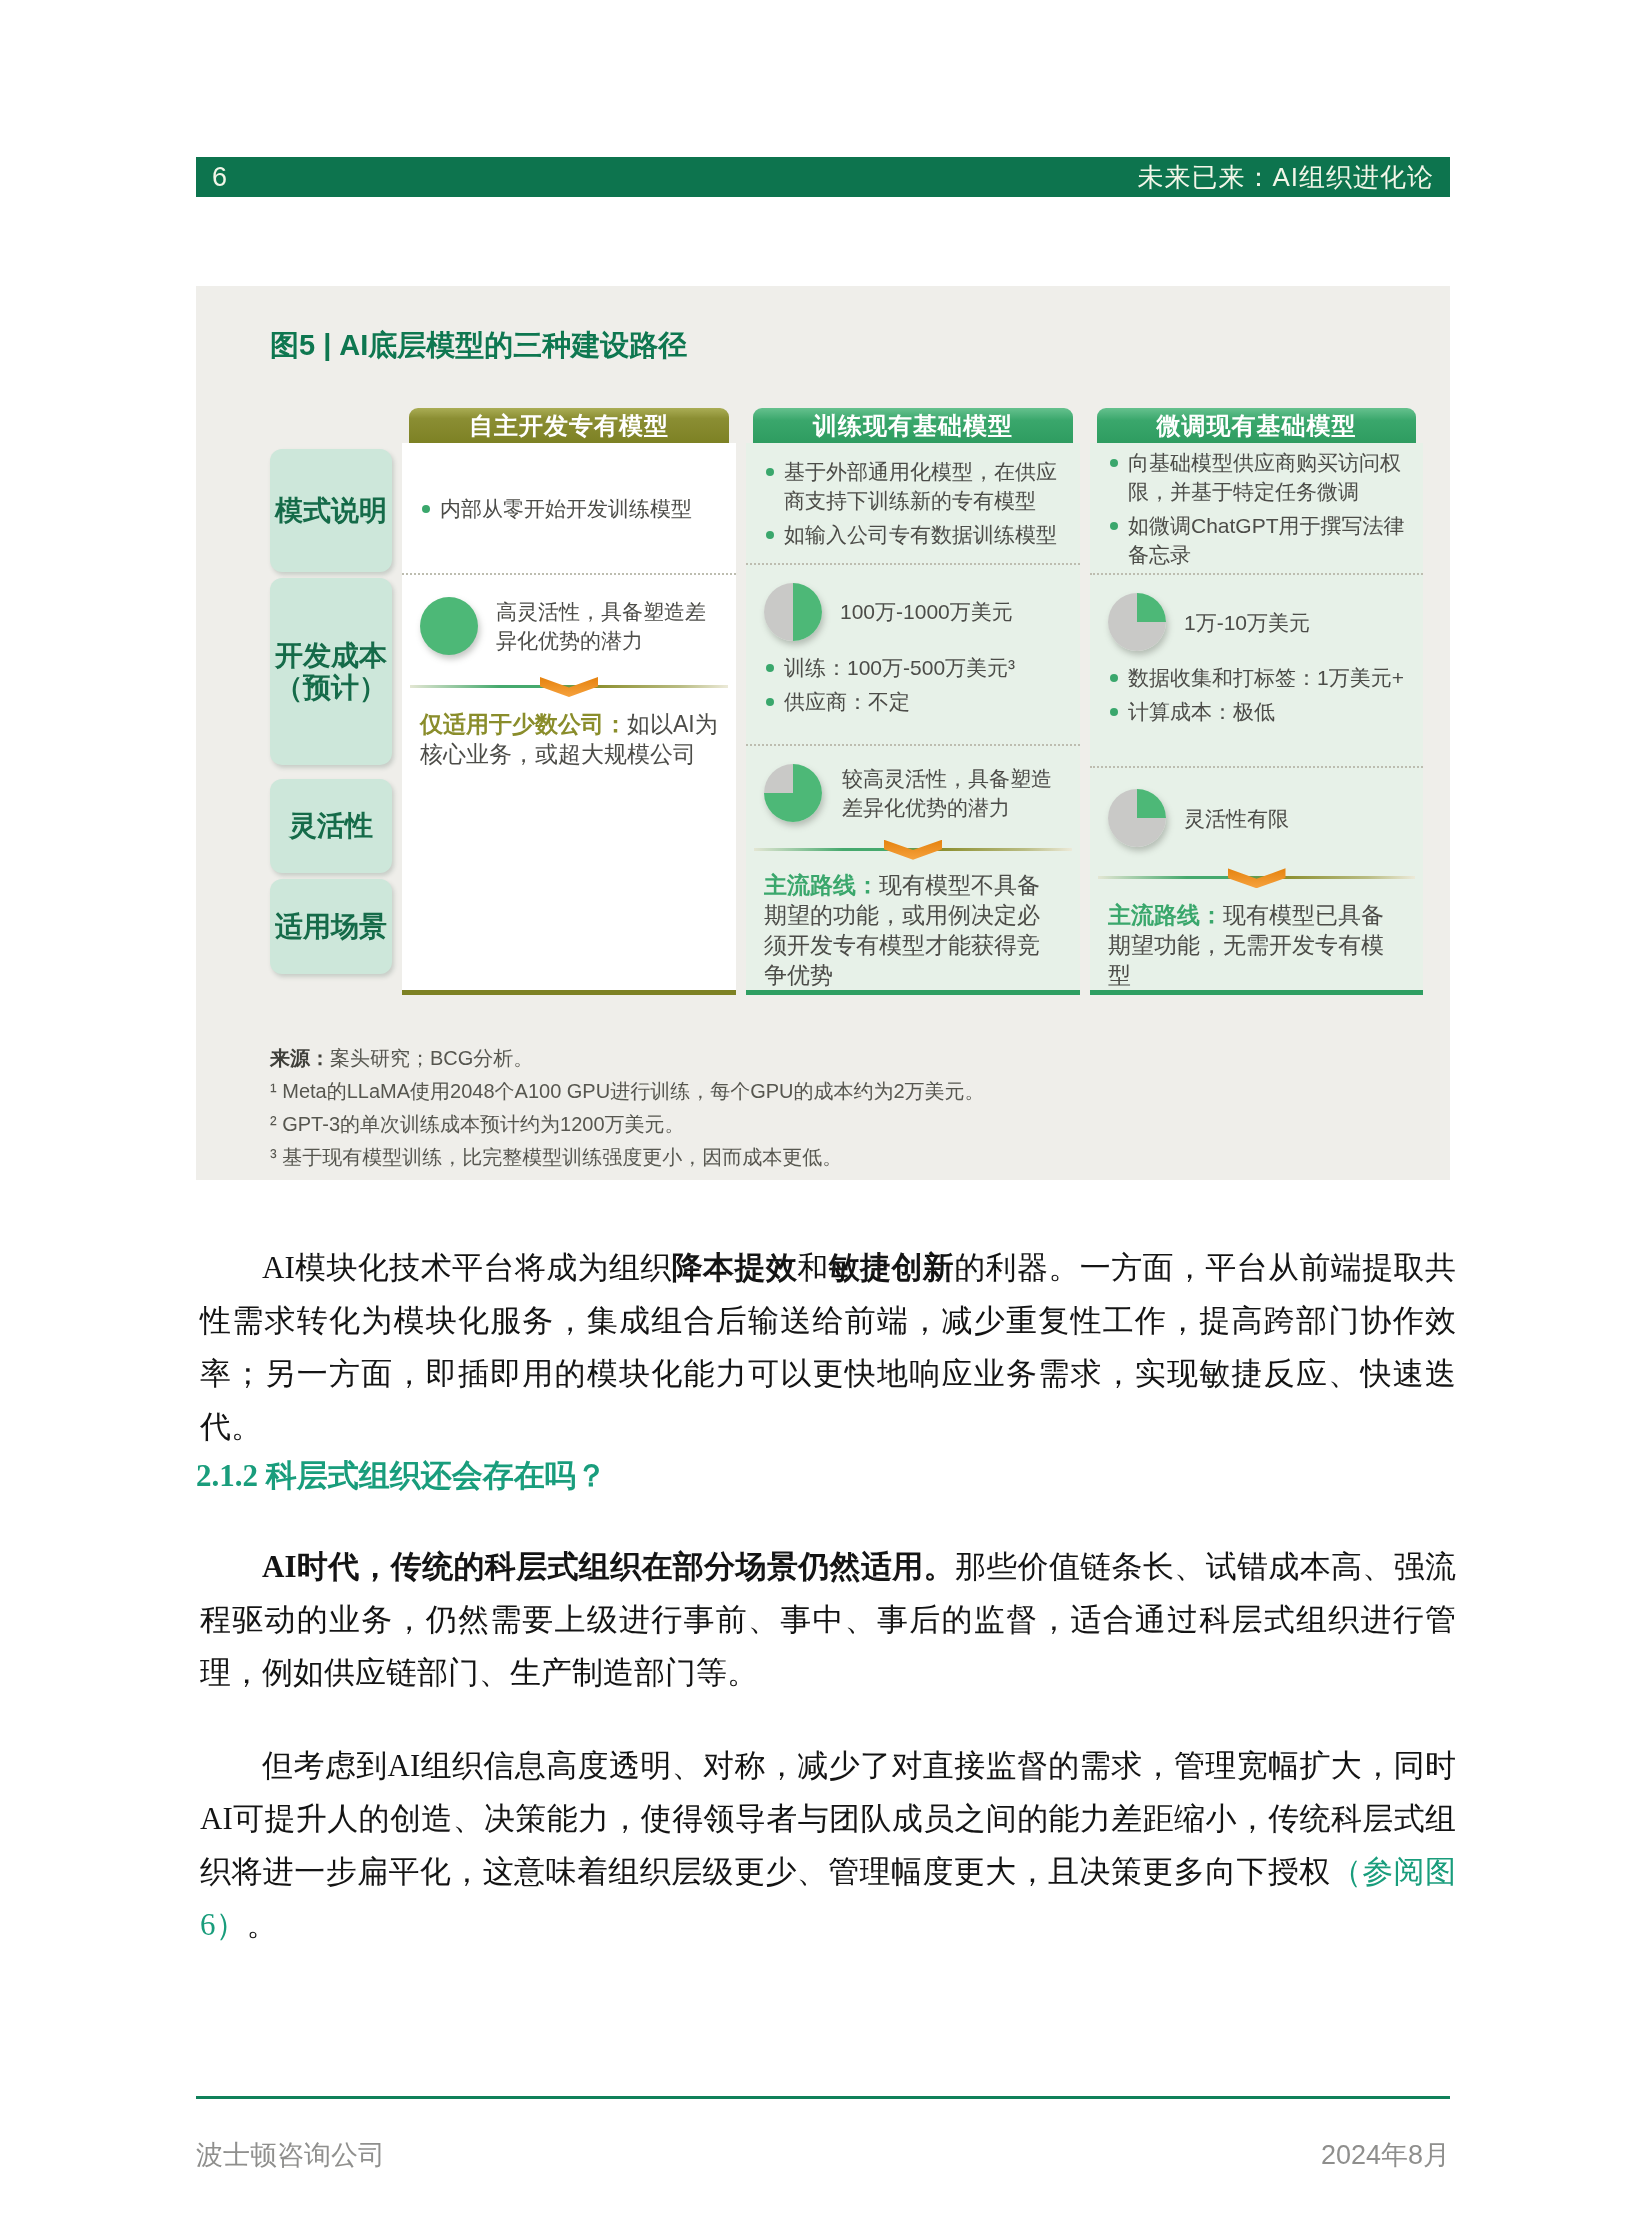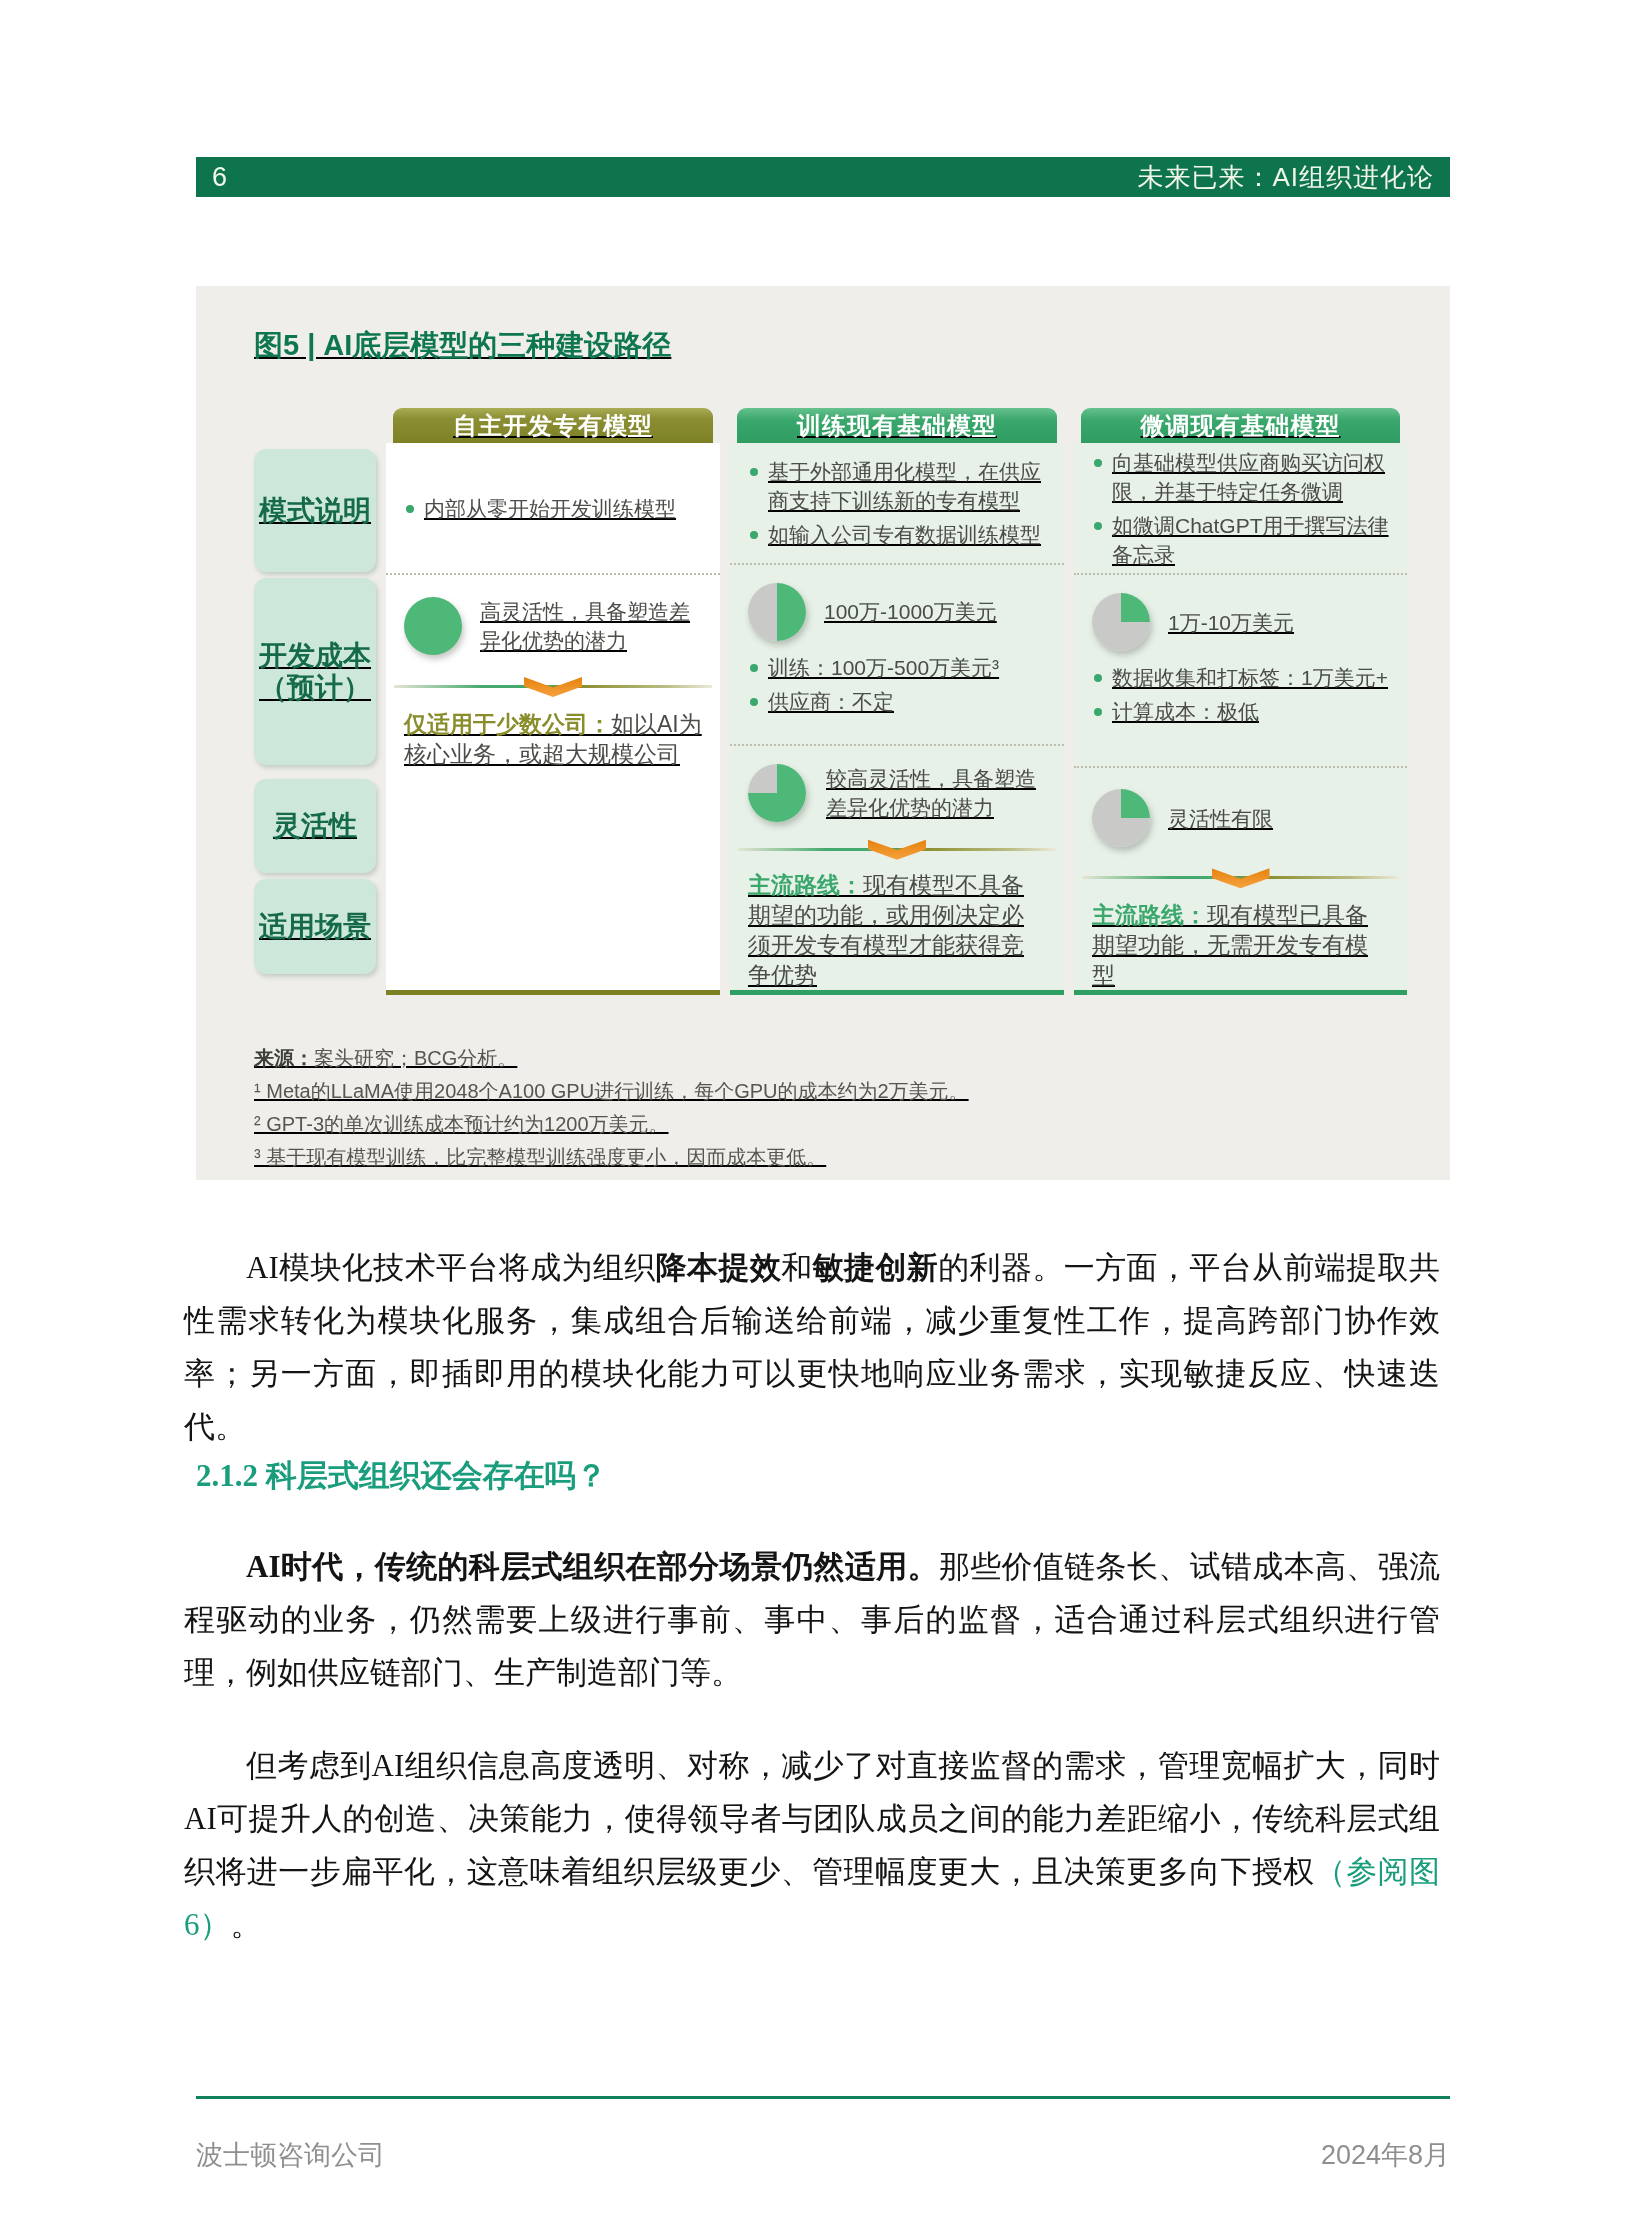"图5 | AI底层模型的三种建设路径" .figure-panel { padding: 40px 50px 0 58px -> 40px 50px 0 74px; text-decoration: underline -> none }
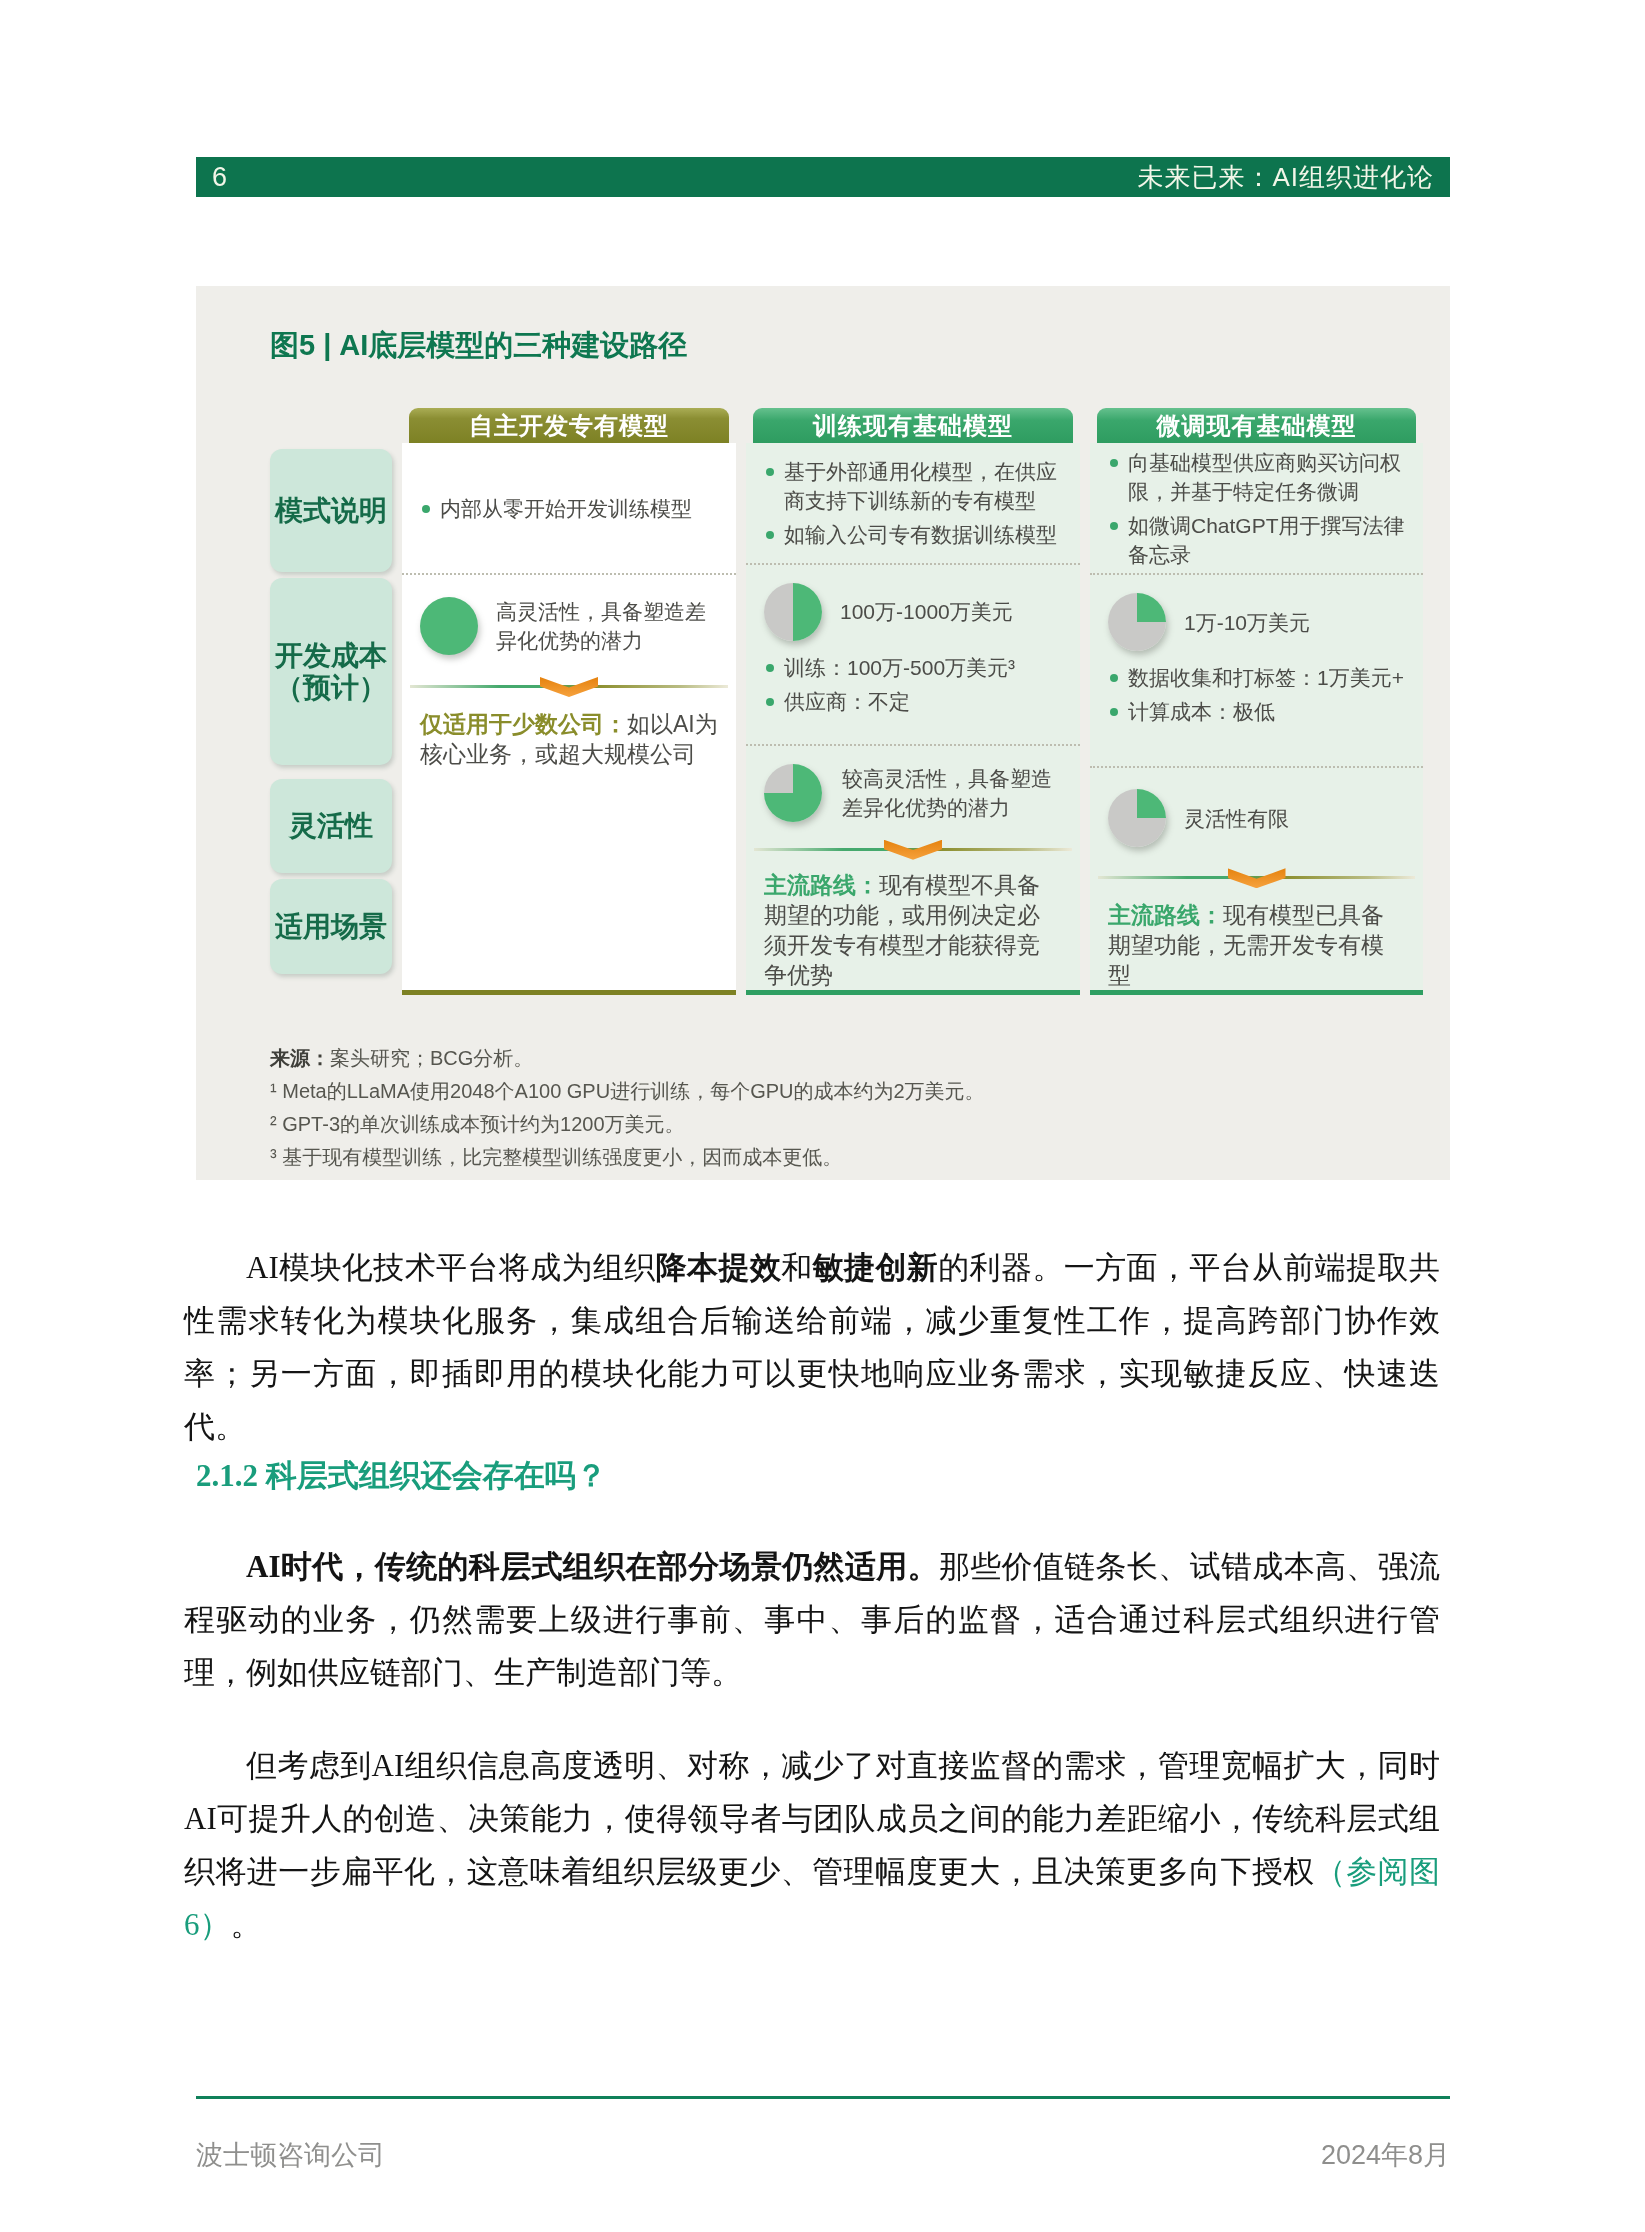"AI模块化技术平台将成为组织降本提效和敏捷创新的利器。一方面，平台从前端提取共性" .para { left: 184px -> 200px }
